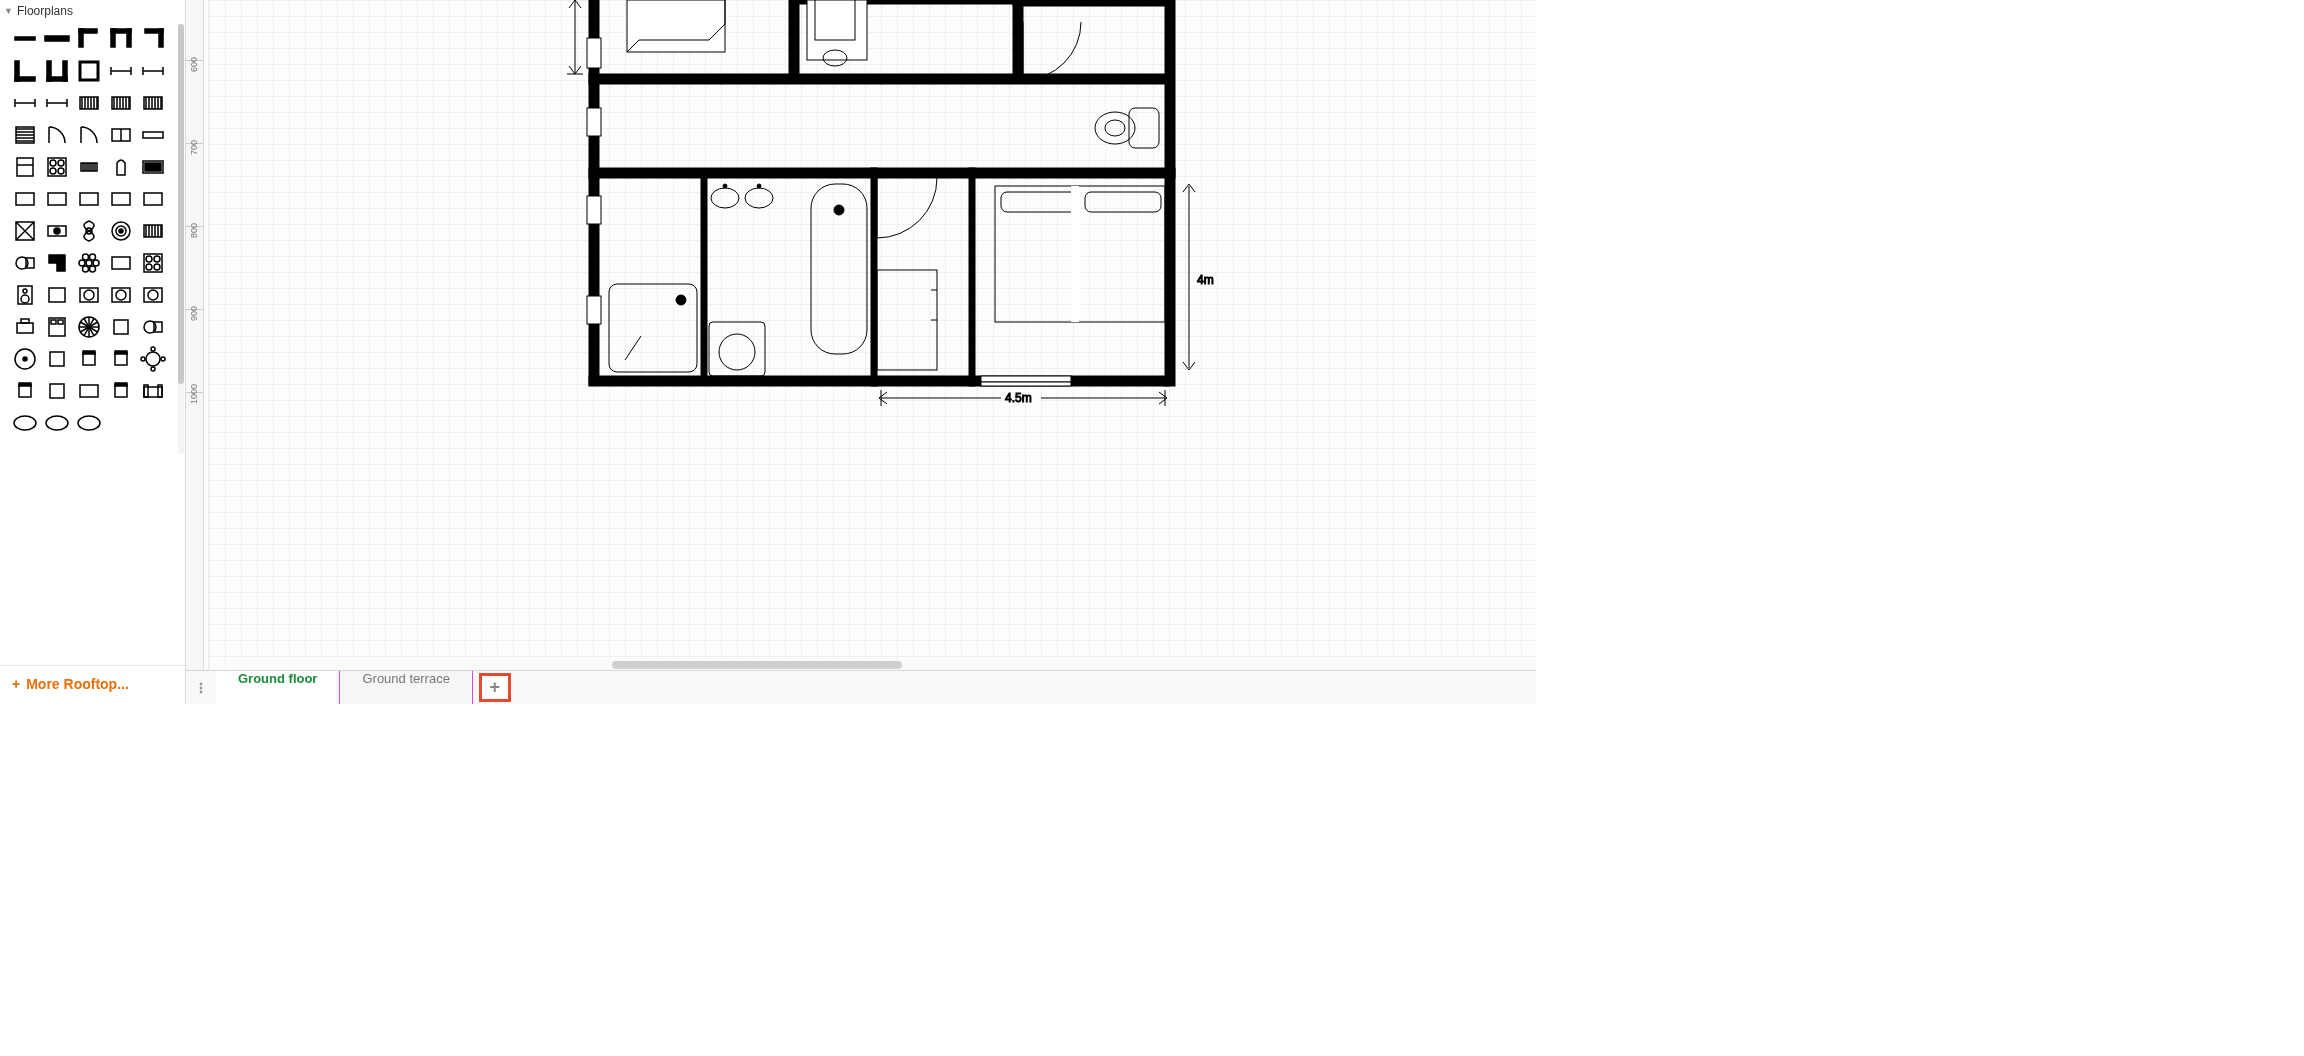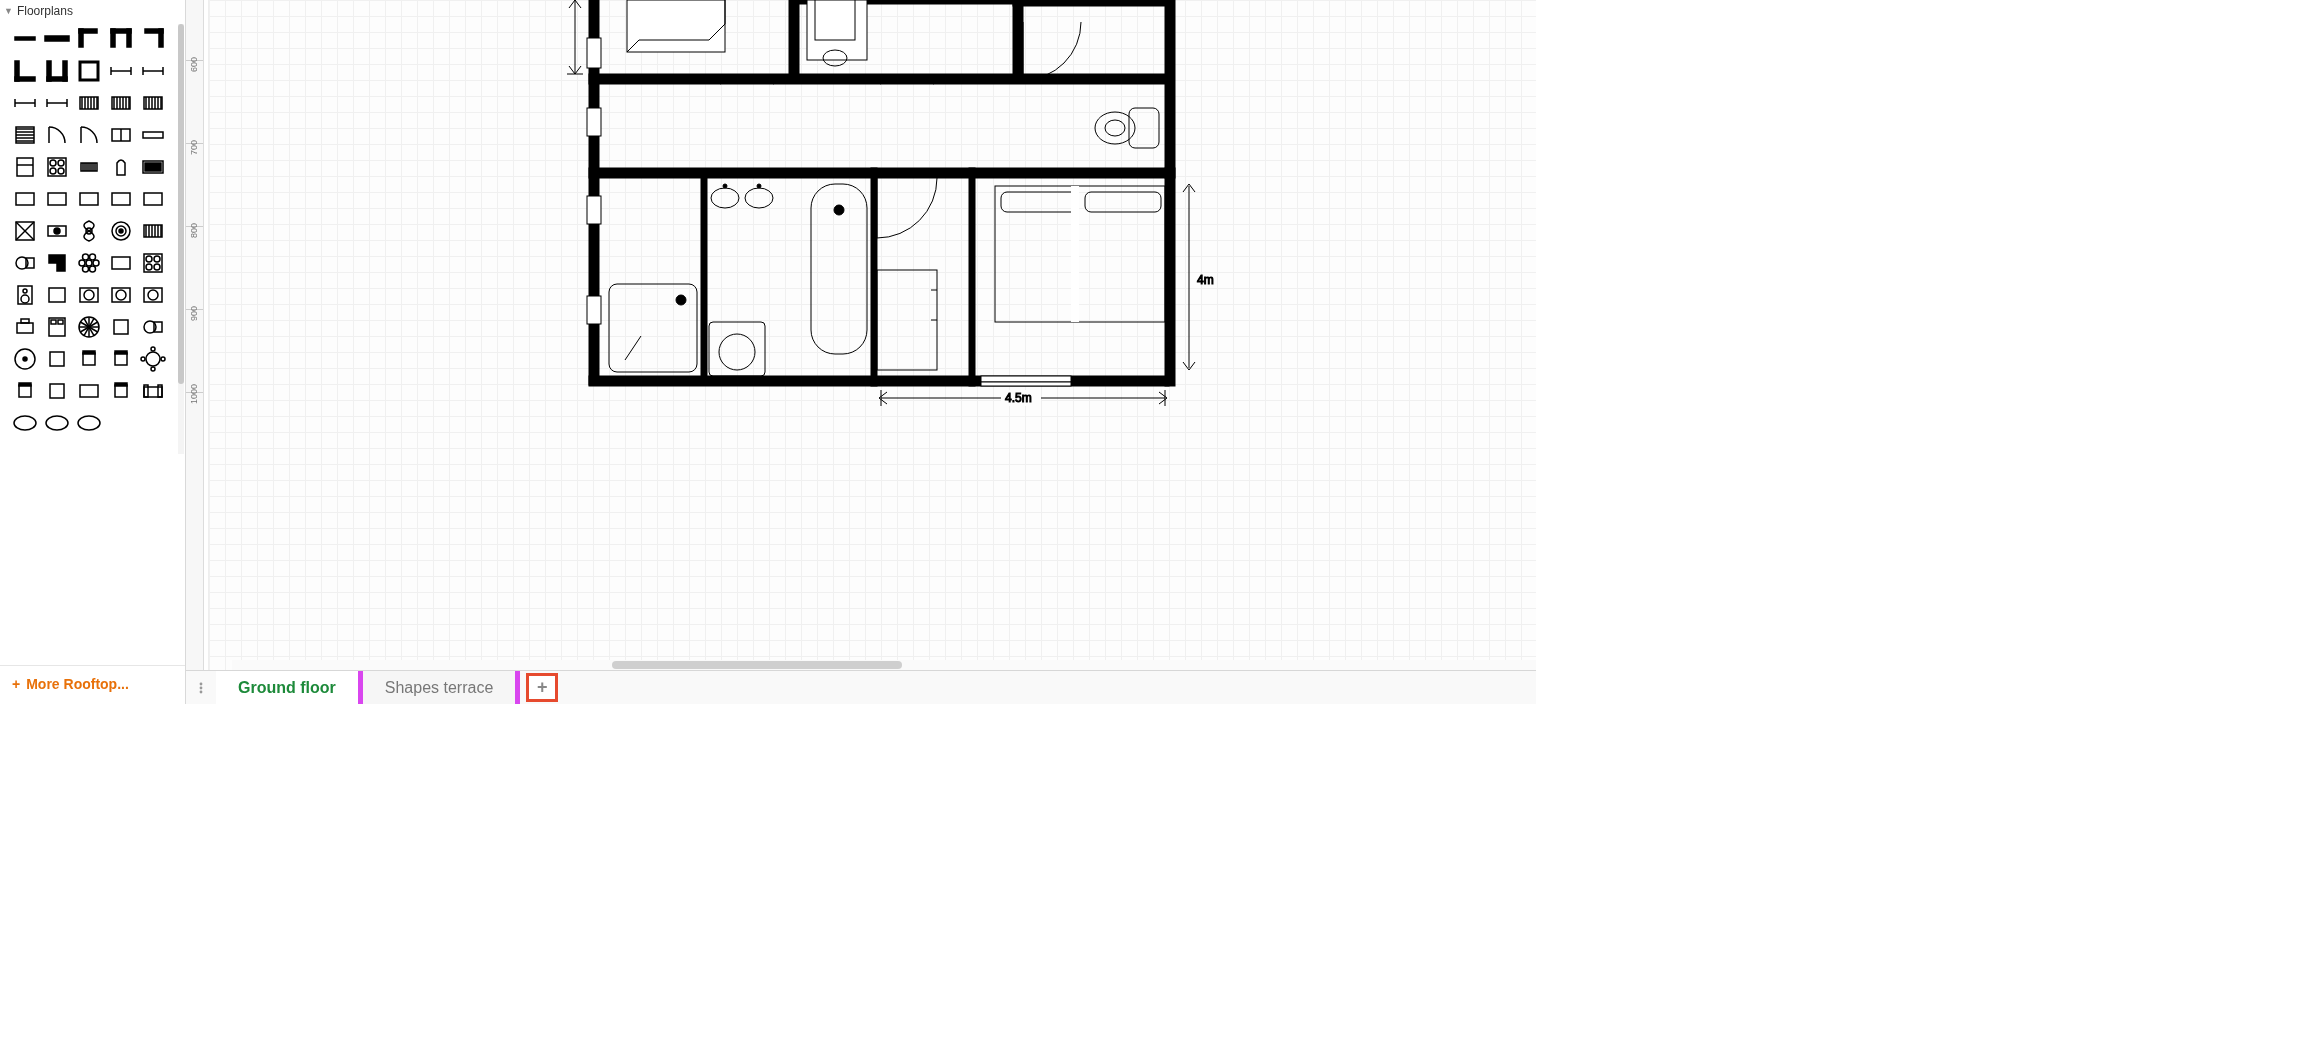"Ground floor" .tab { align-items: center -> flex-start; border-right: 5px solid #d946ef -> 1px solid #d946ef; font-size: 16px -> 13px }
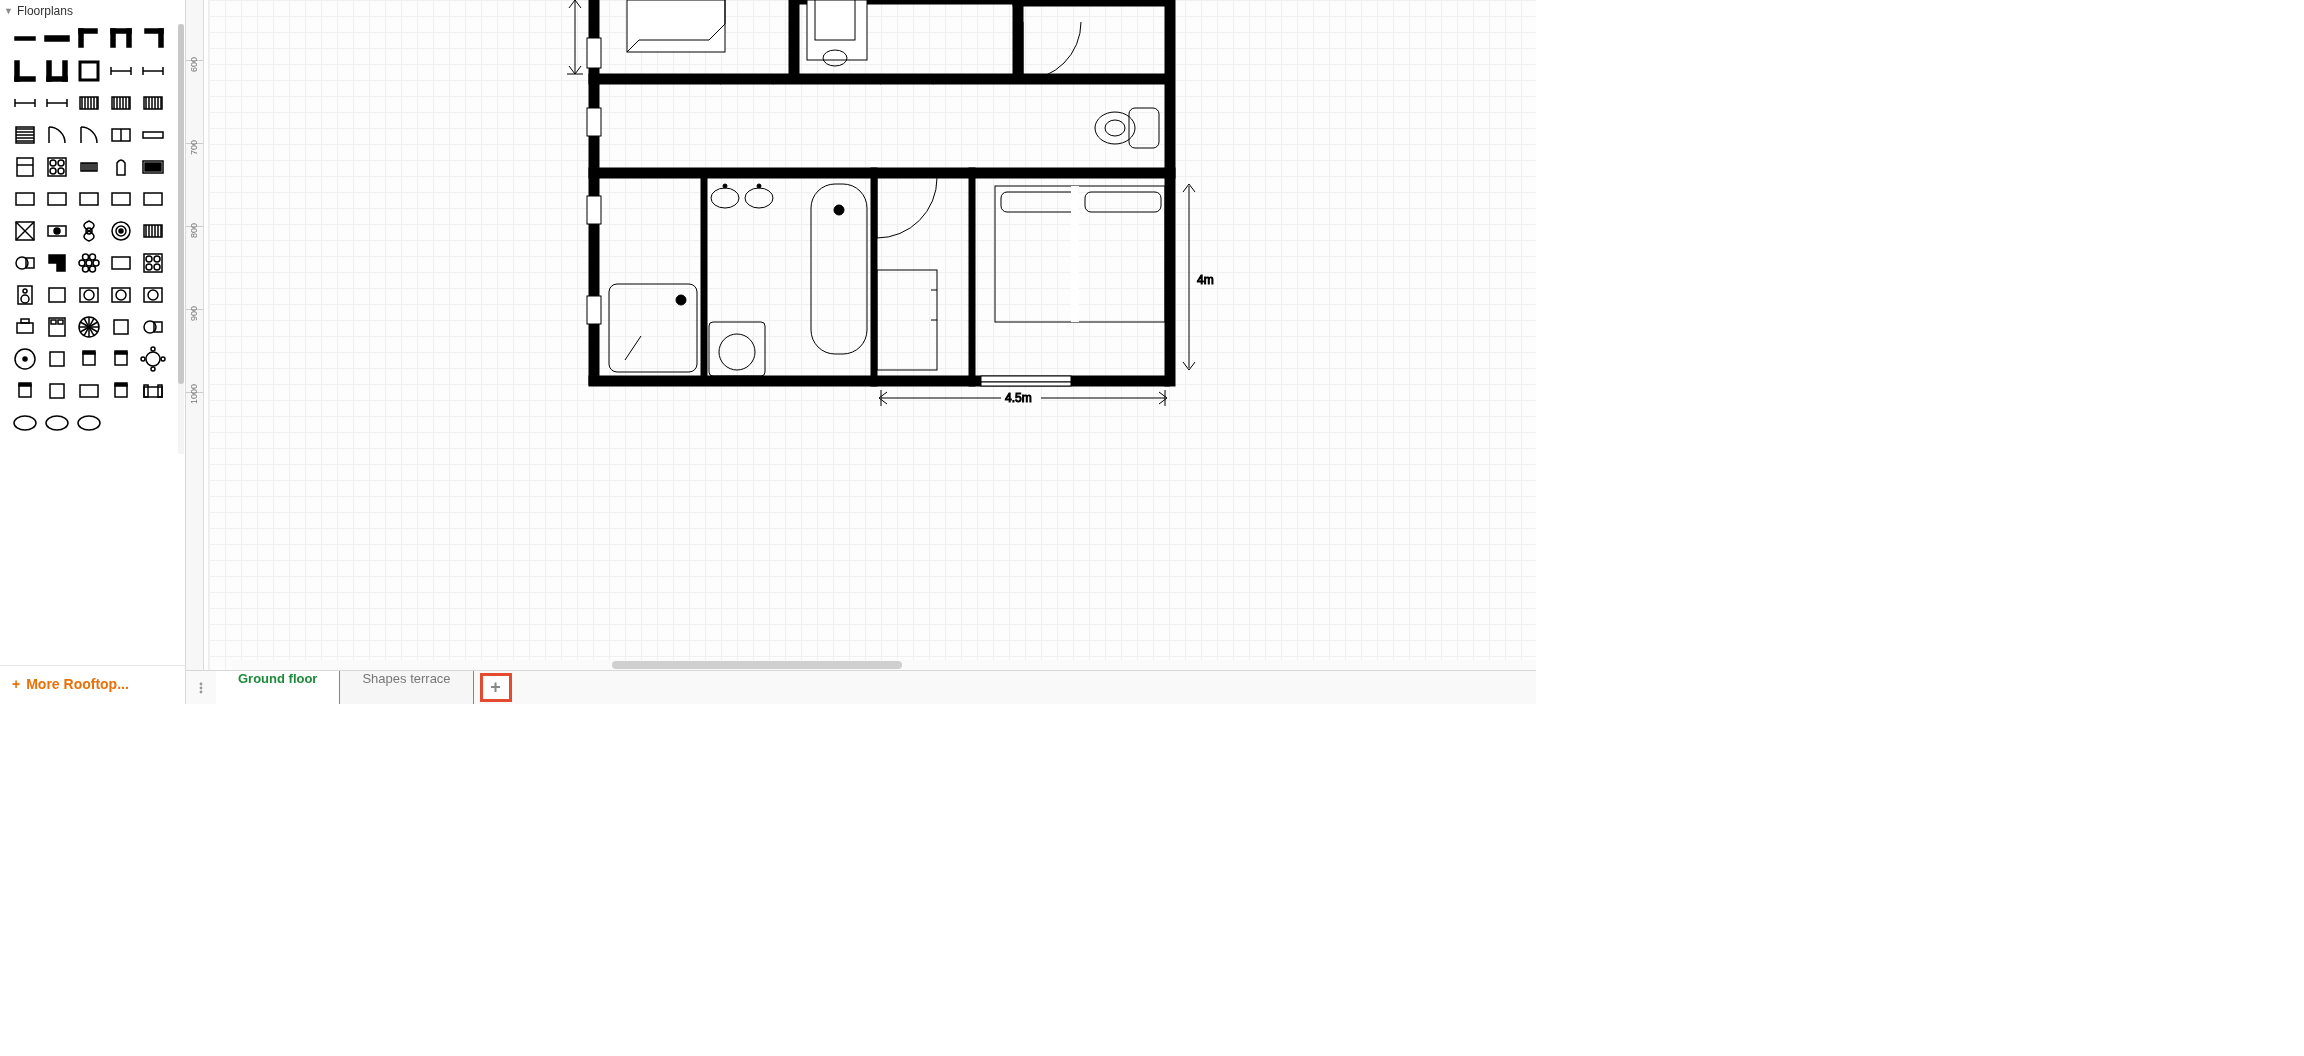"Shapes terrace" span { text: Shapes -> Ground }
